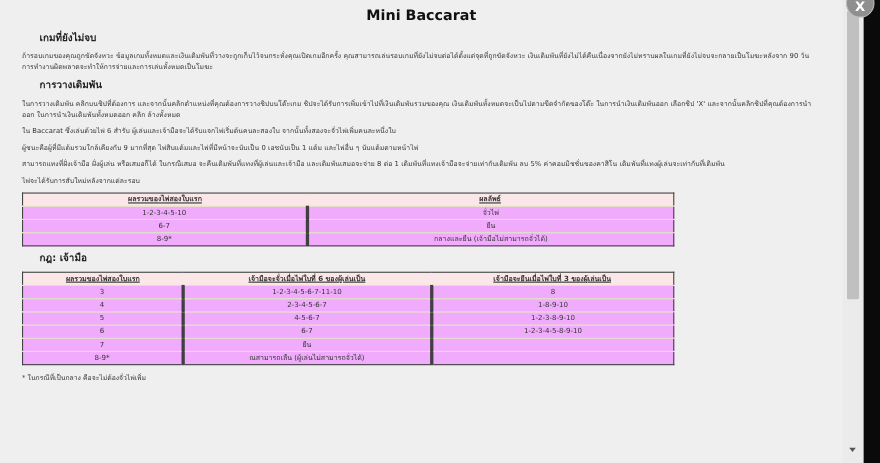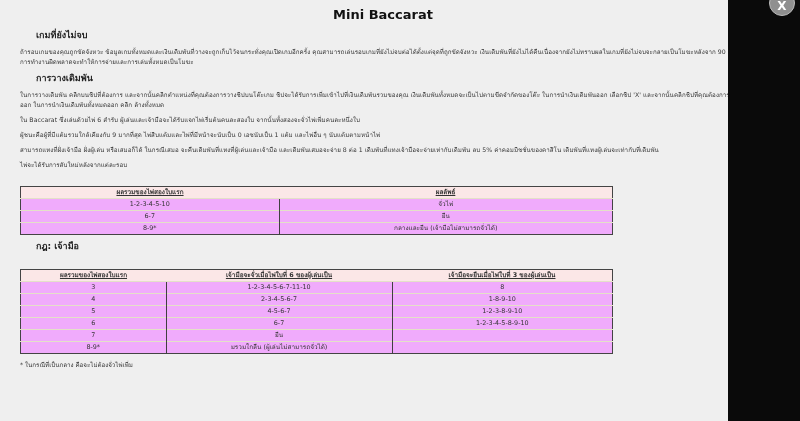"Mini Baccarat" .dialog { width: 728px -> 785px }
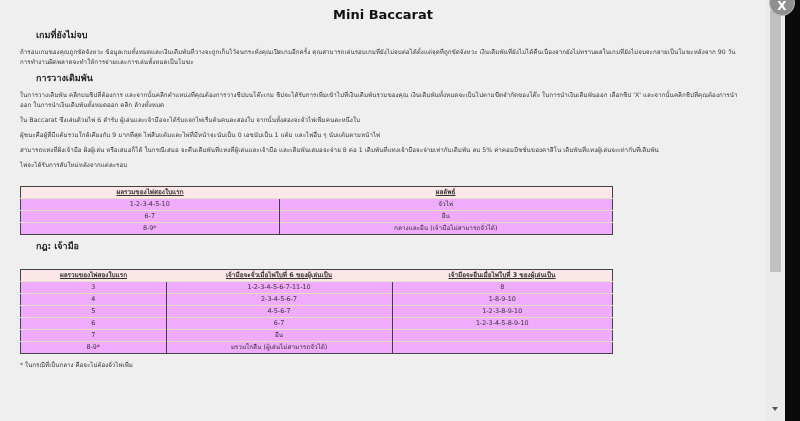"ผลรวมของไพ่สองใบแรก" table { margin-top: 16px -> 5px }
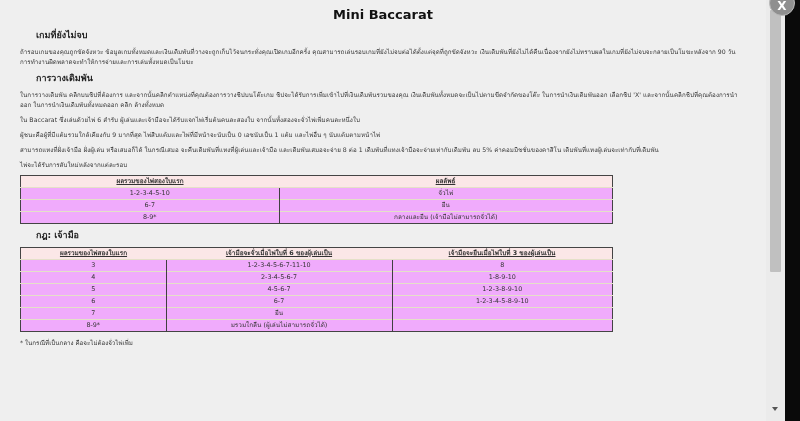"จั่วไพ่" td + td { border-left: 1px solid #404040 -> 3px solid #404040 }
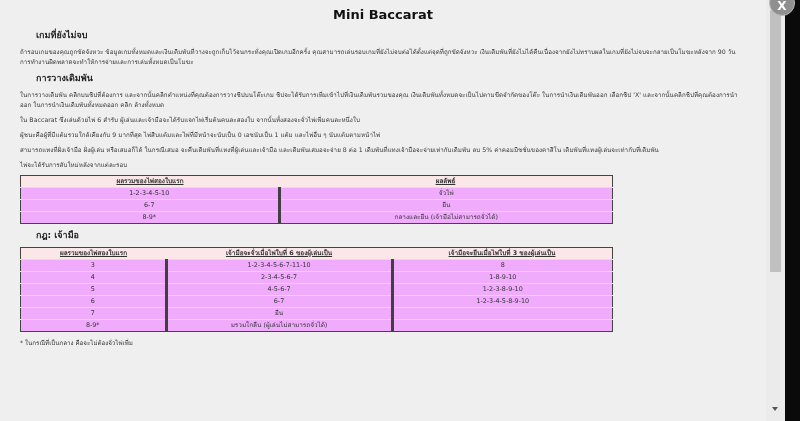"มรวมใกลืน (ผู้เล่นไม่สามารถจั่วได้)" td { text: มรวมใกลืน -> ณสามารถเลืน }
